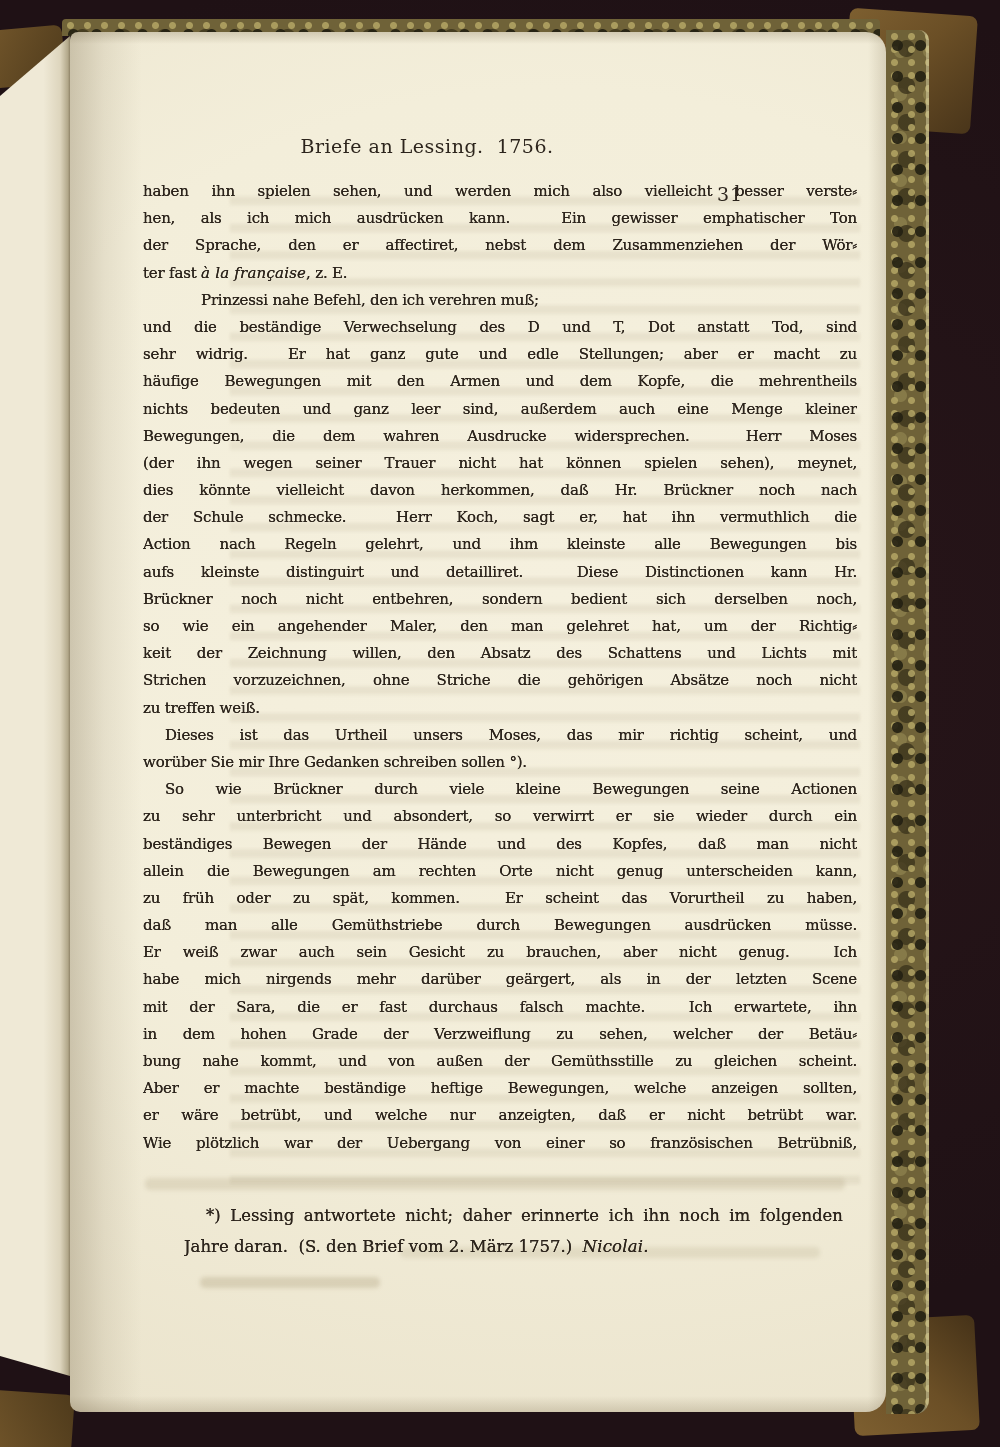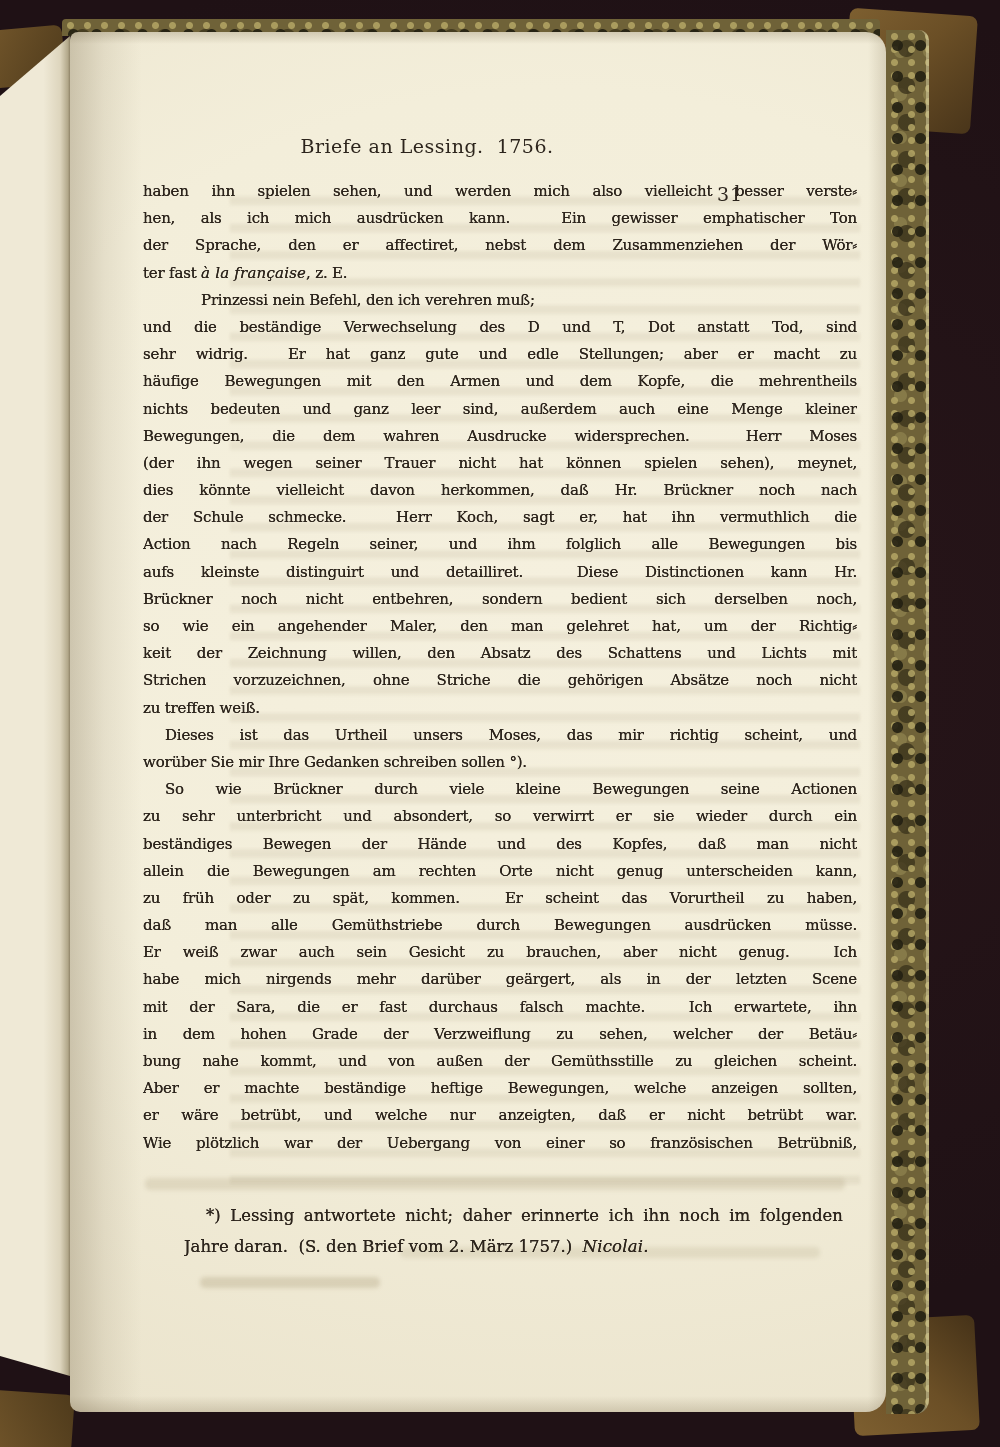"Prinzessi nein Befehl, den ich" div.line { text: nein -> nahe }
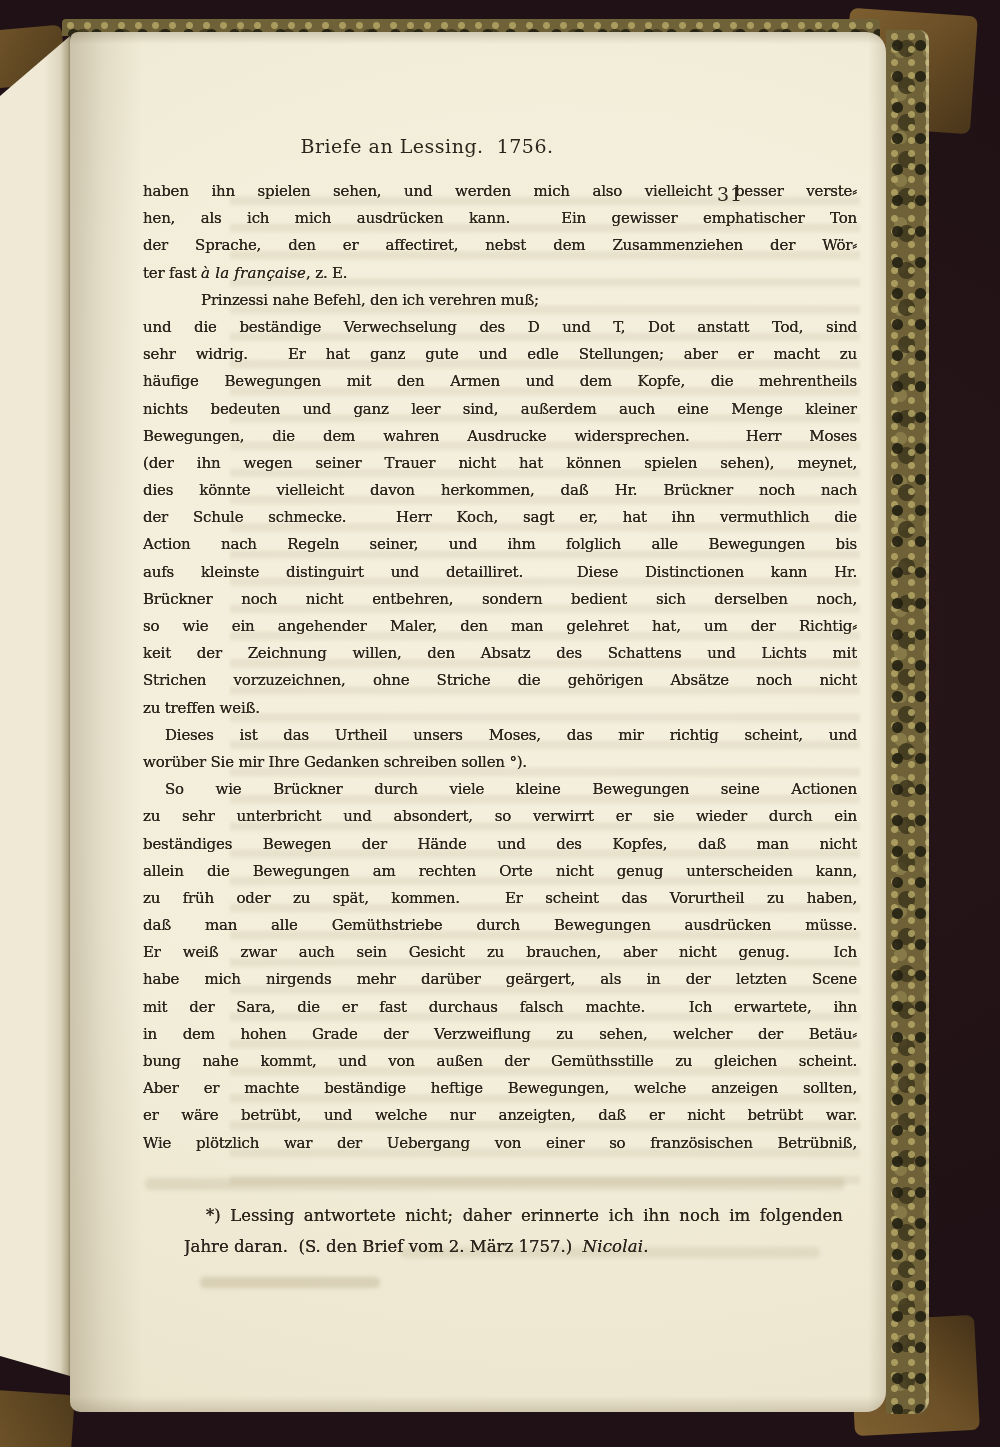"Action nach Regeln seiner, und" div.line { text: seiner, und ihm folglich -> gelehrt, und ihm kleinste }
